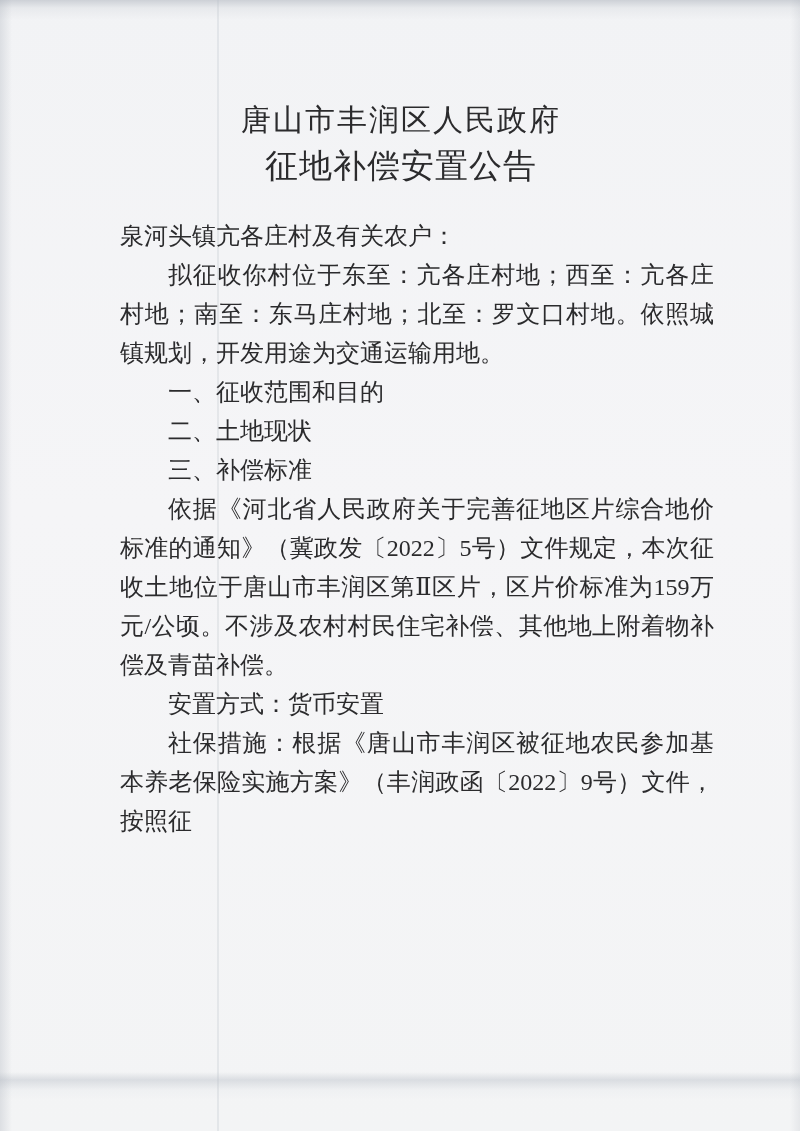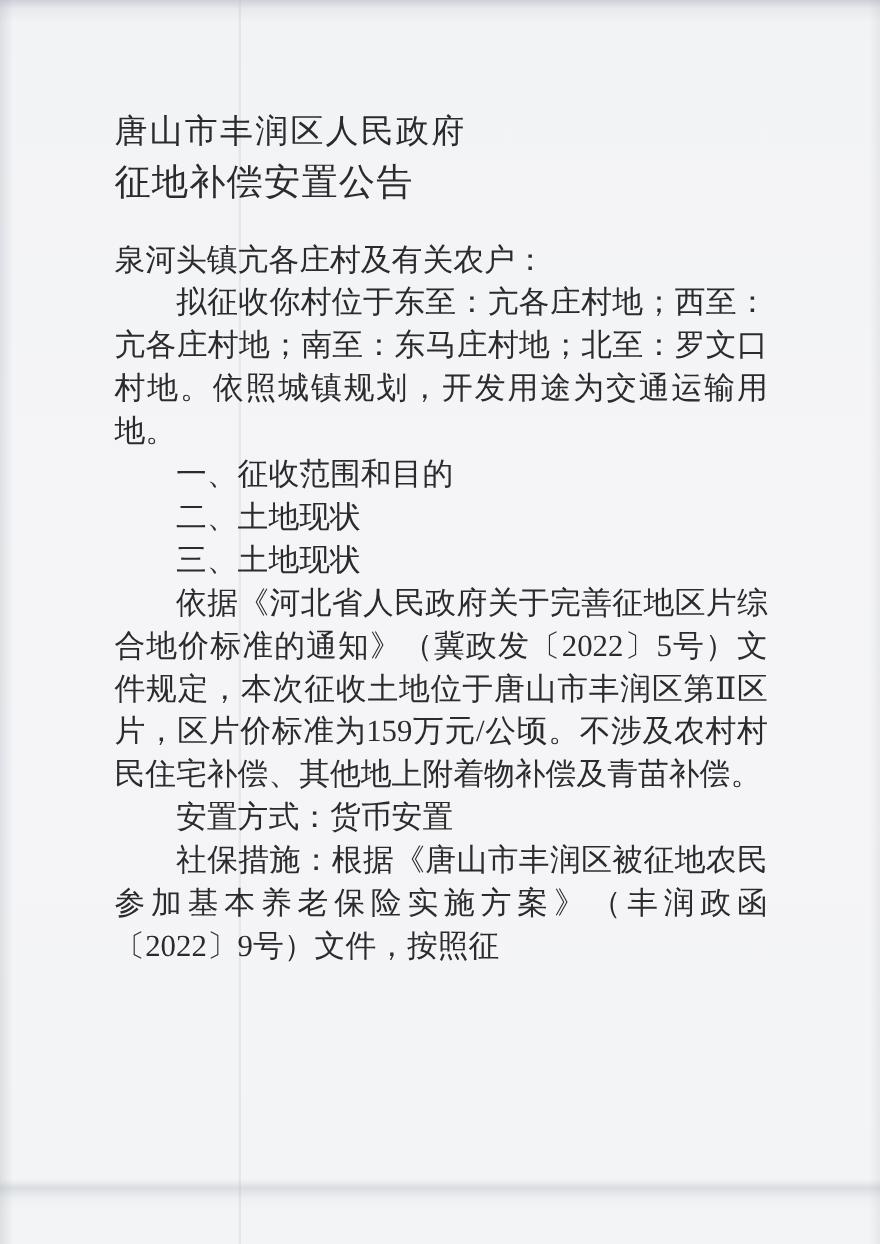"唐山市丰润区人民政府" .title-block { text-align: left -> center }
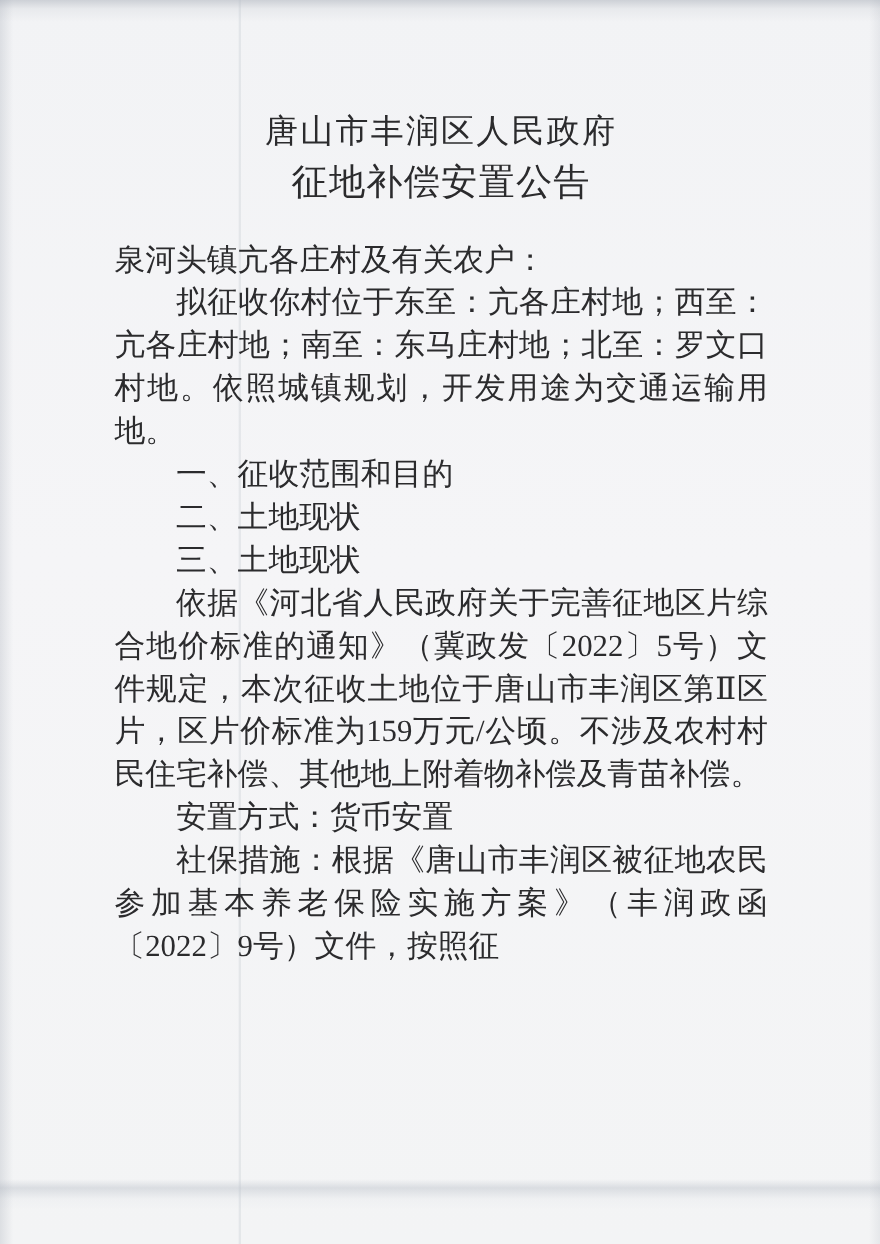"泉河头镇亢各庄村及有关农户：" .body-block { font-size: 28px -> 24px; left: 104px -> 120px }
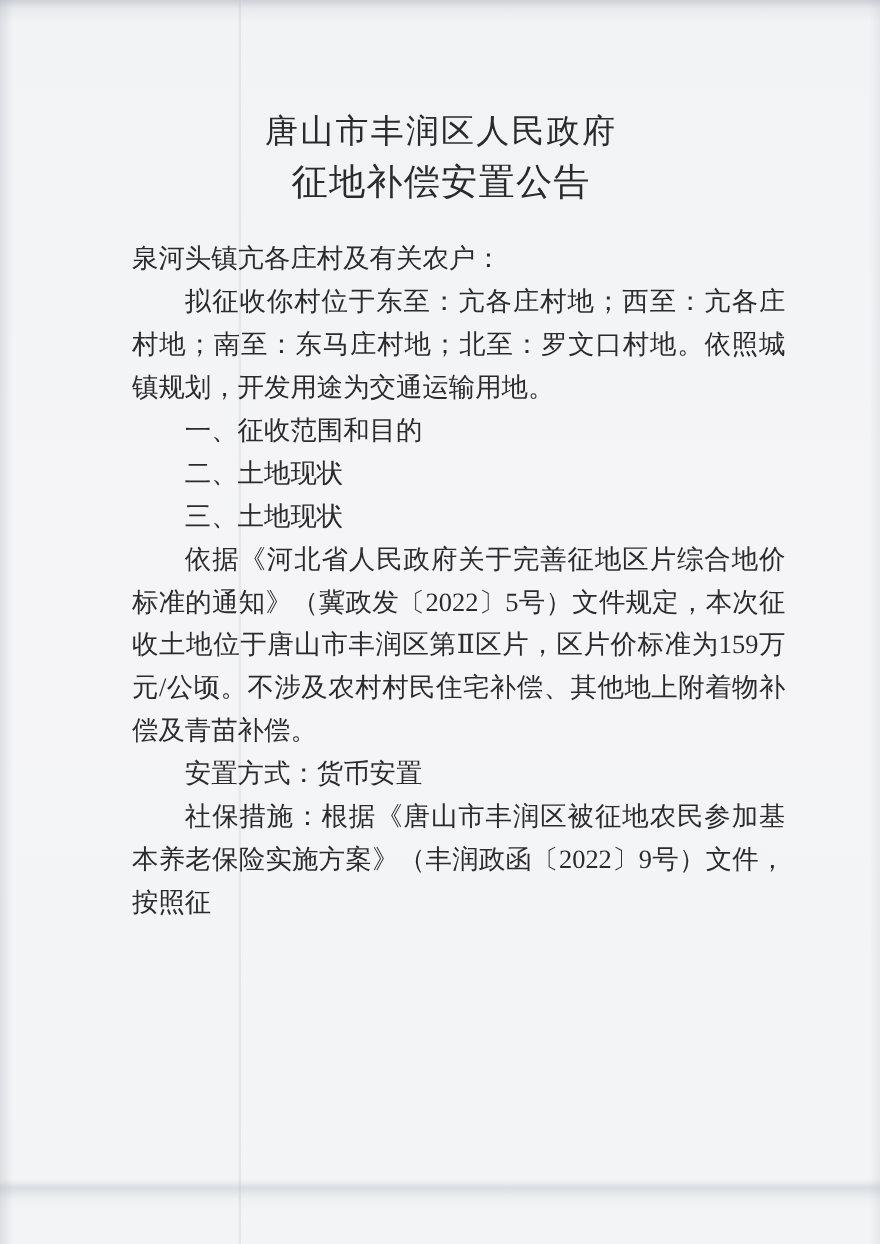"三、土地现状" p { text: 土地现状 -> 补偿标准 }
